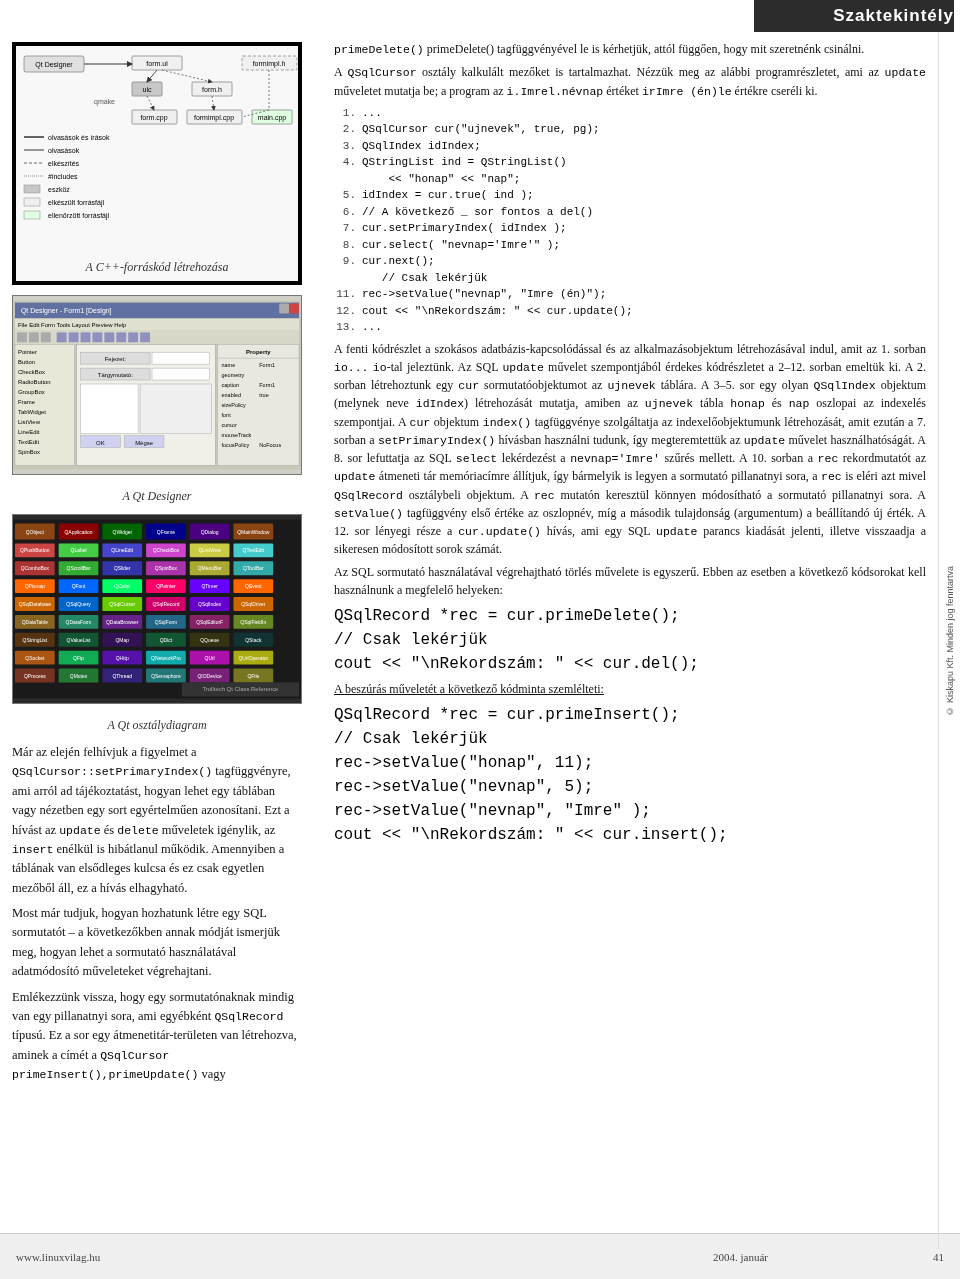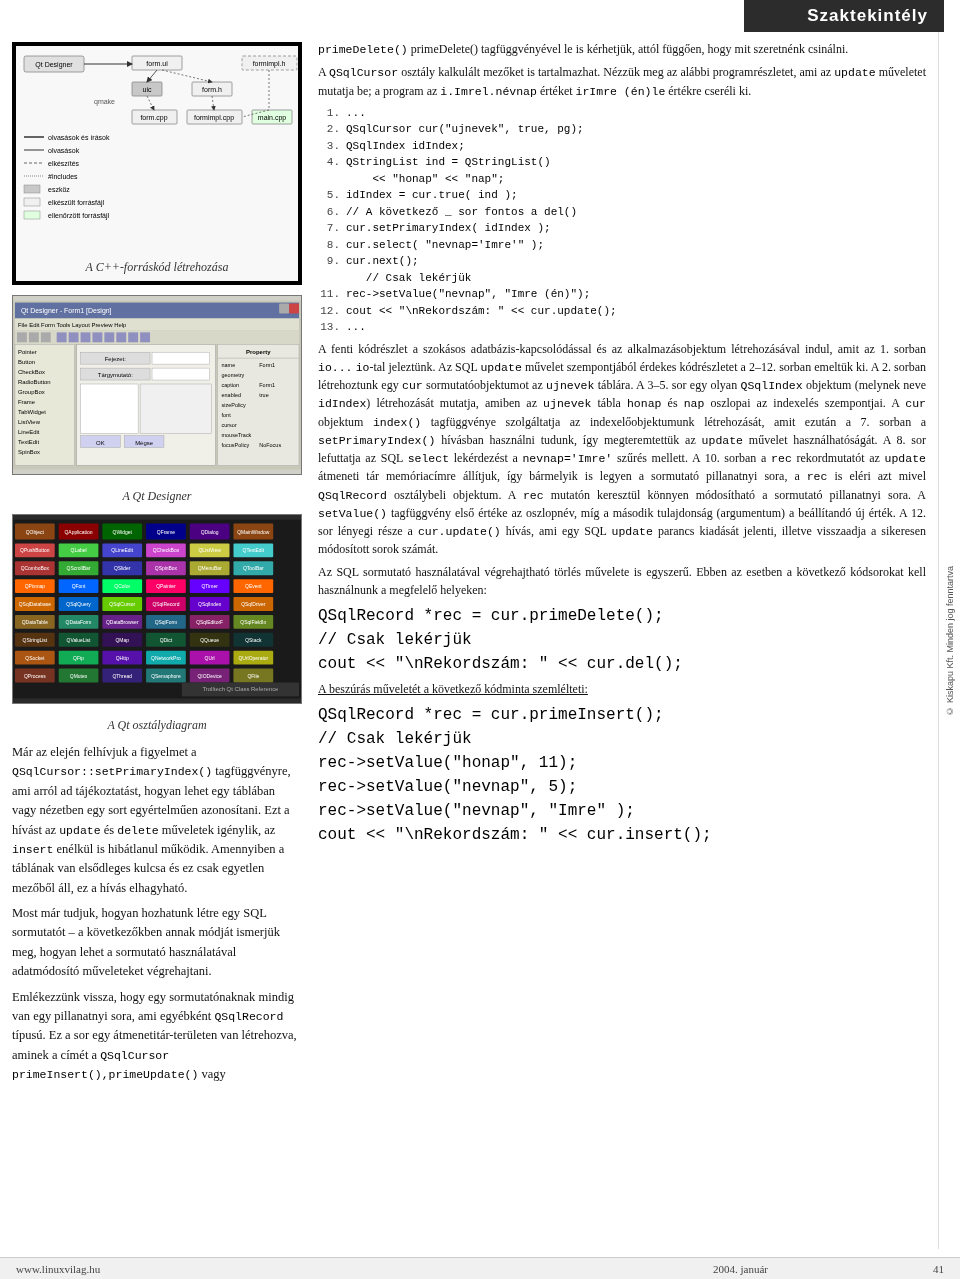"Szaktekintély" .header-bar { padding-right: 16px -> 0; right: 16px -> 6px }
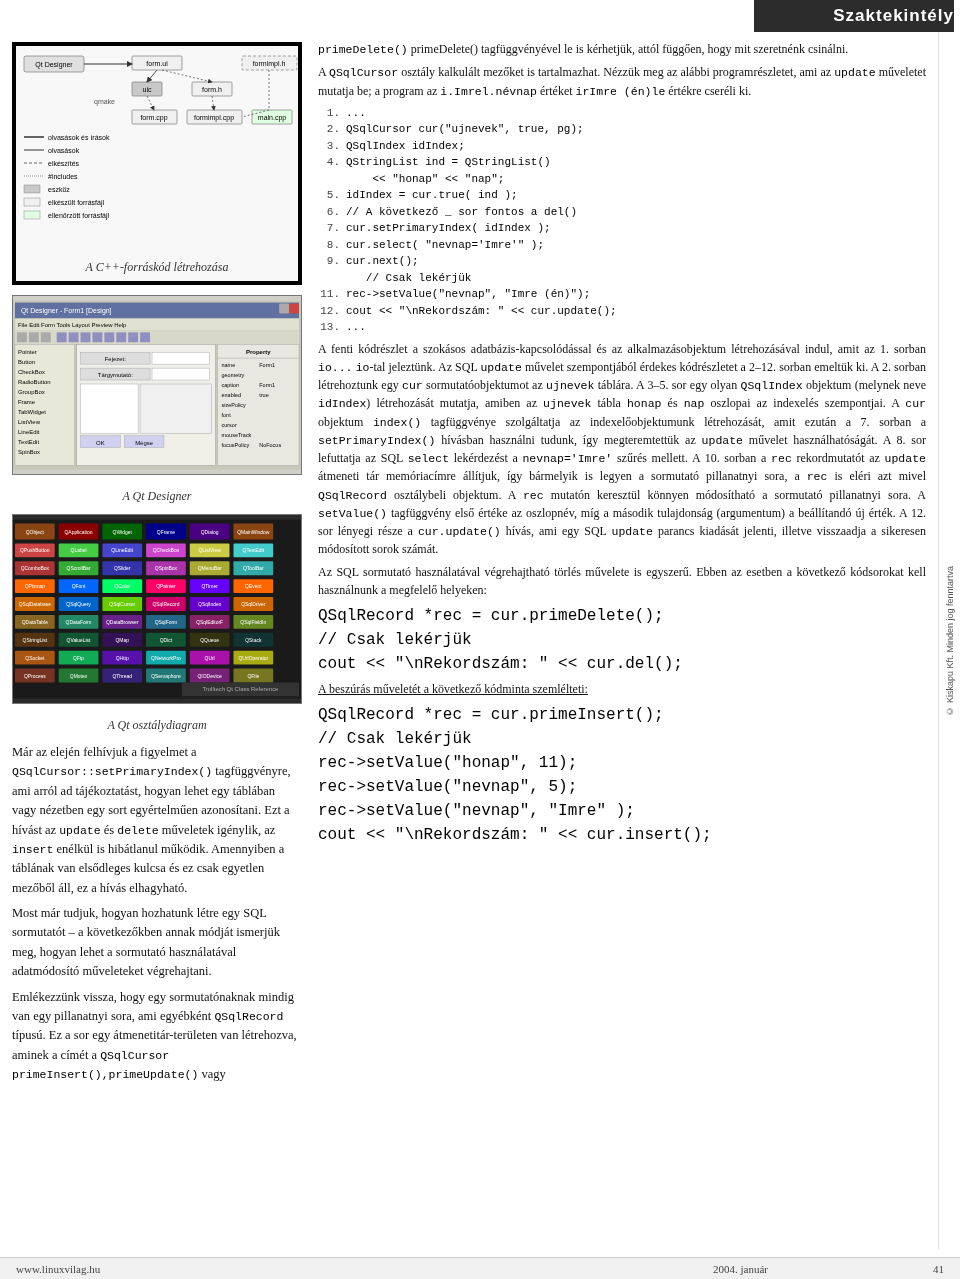"primeDelete() primeDelete()" .right-col { margin-left: none -> 16px }
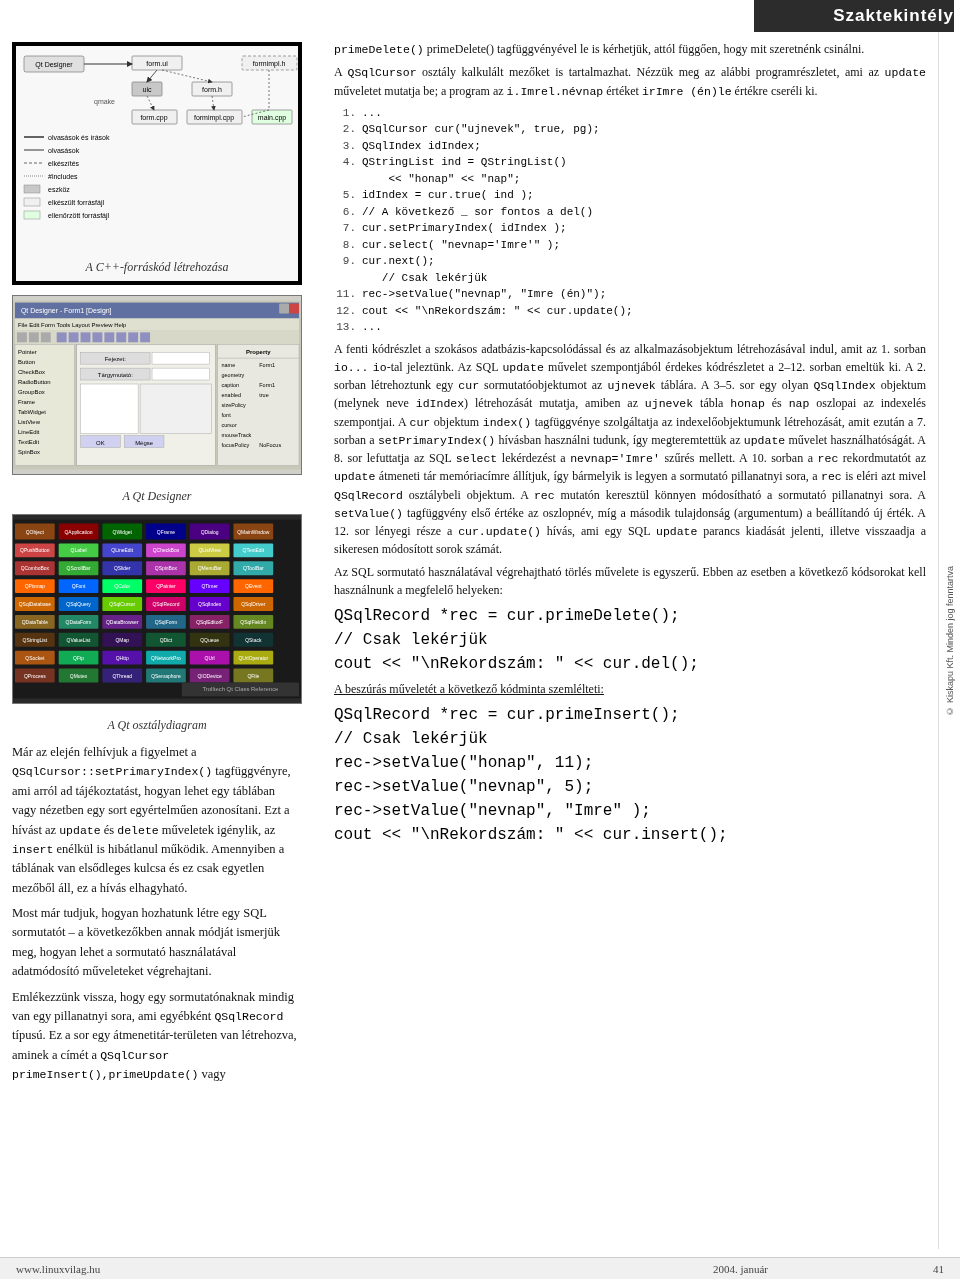"www.linuxvilag.hu" .footer-bar { height: 22px -> 46px }
